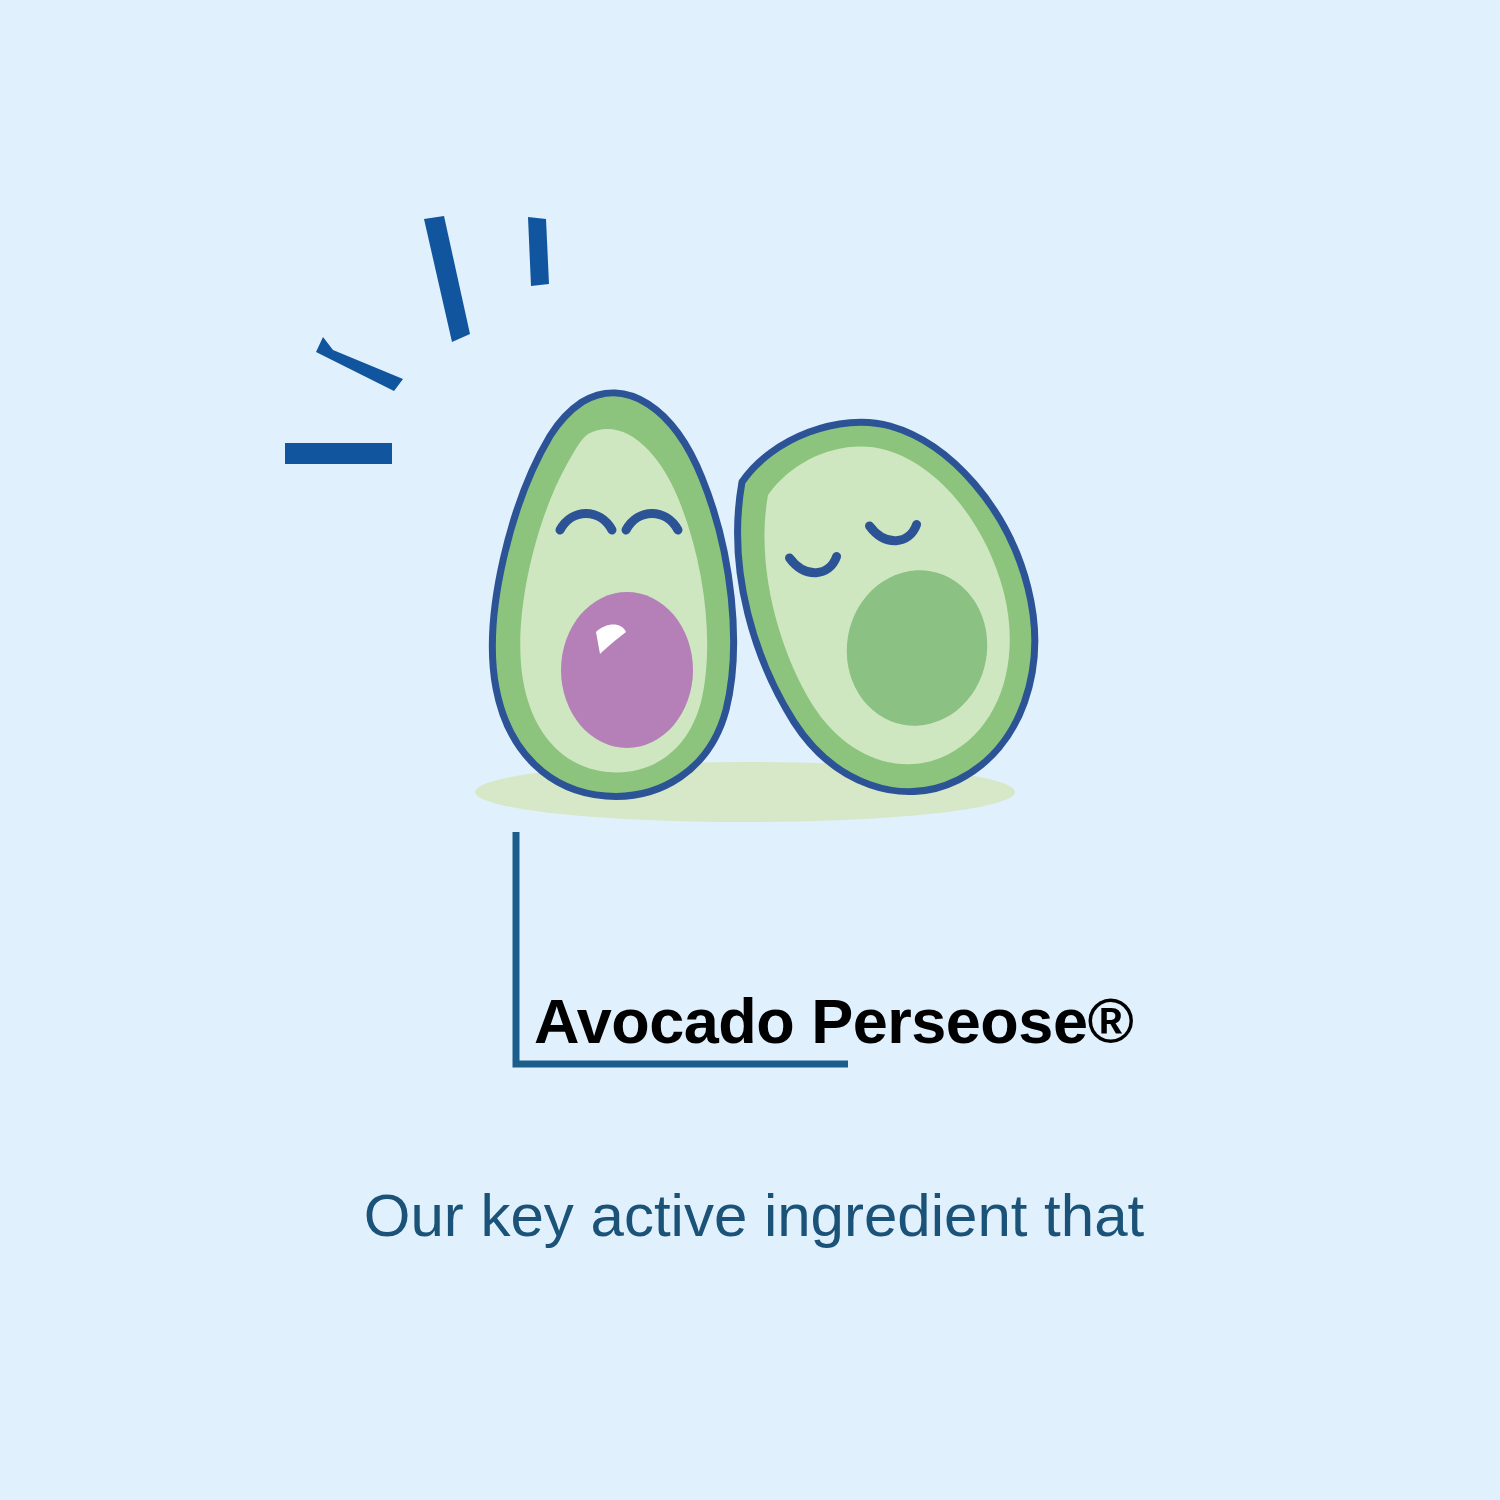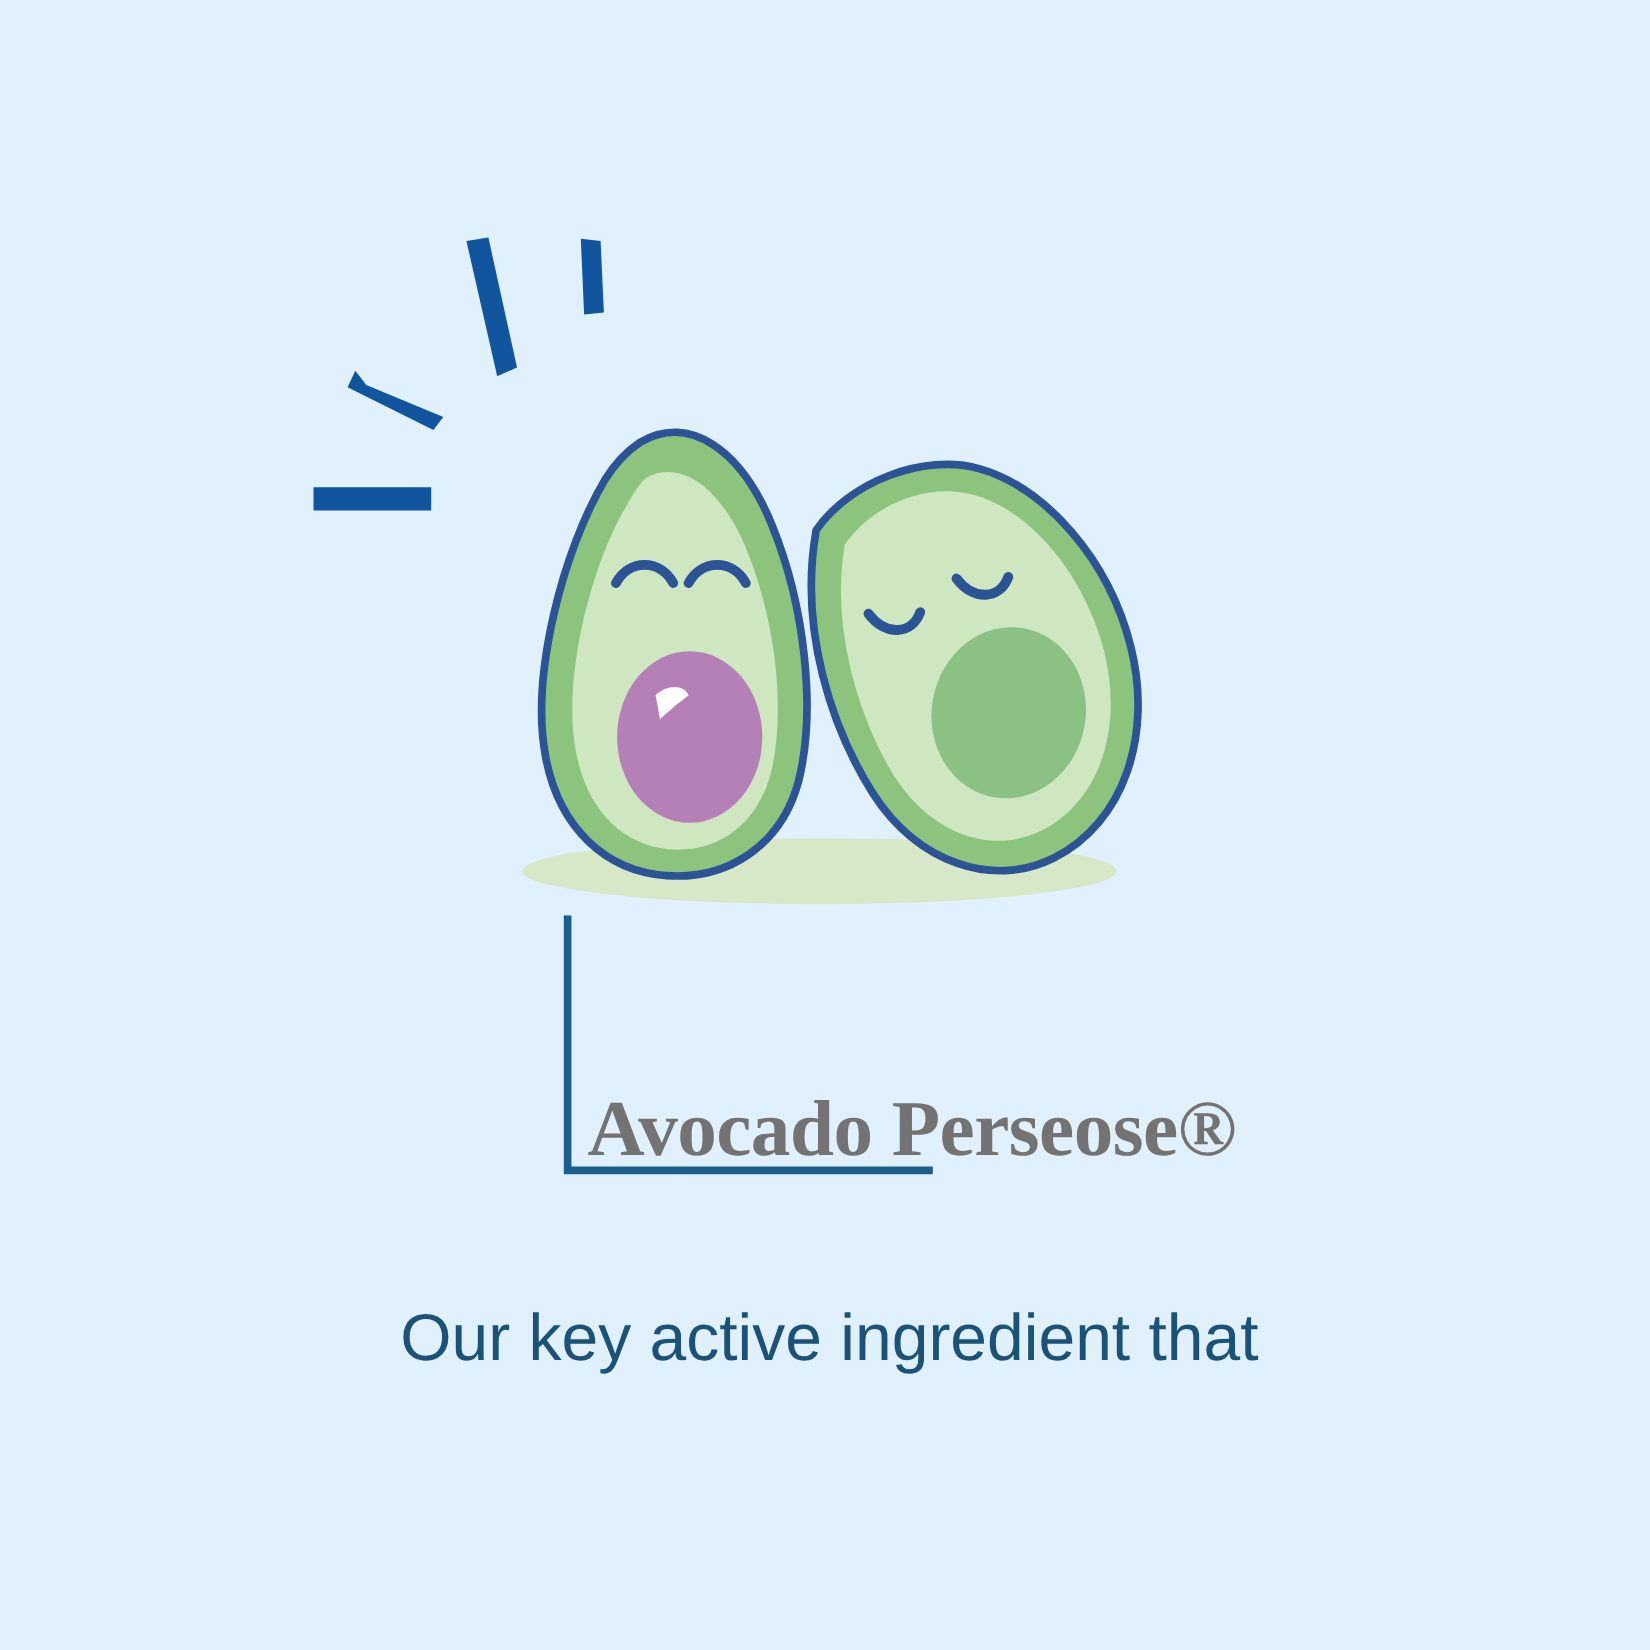"Avocado Perseose®" .heading { color: #737373 -> #000000; font-family: Liberation Serif, serif -> Liberation Sans, sans-serif; font-size: 72px -> 63px }
